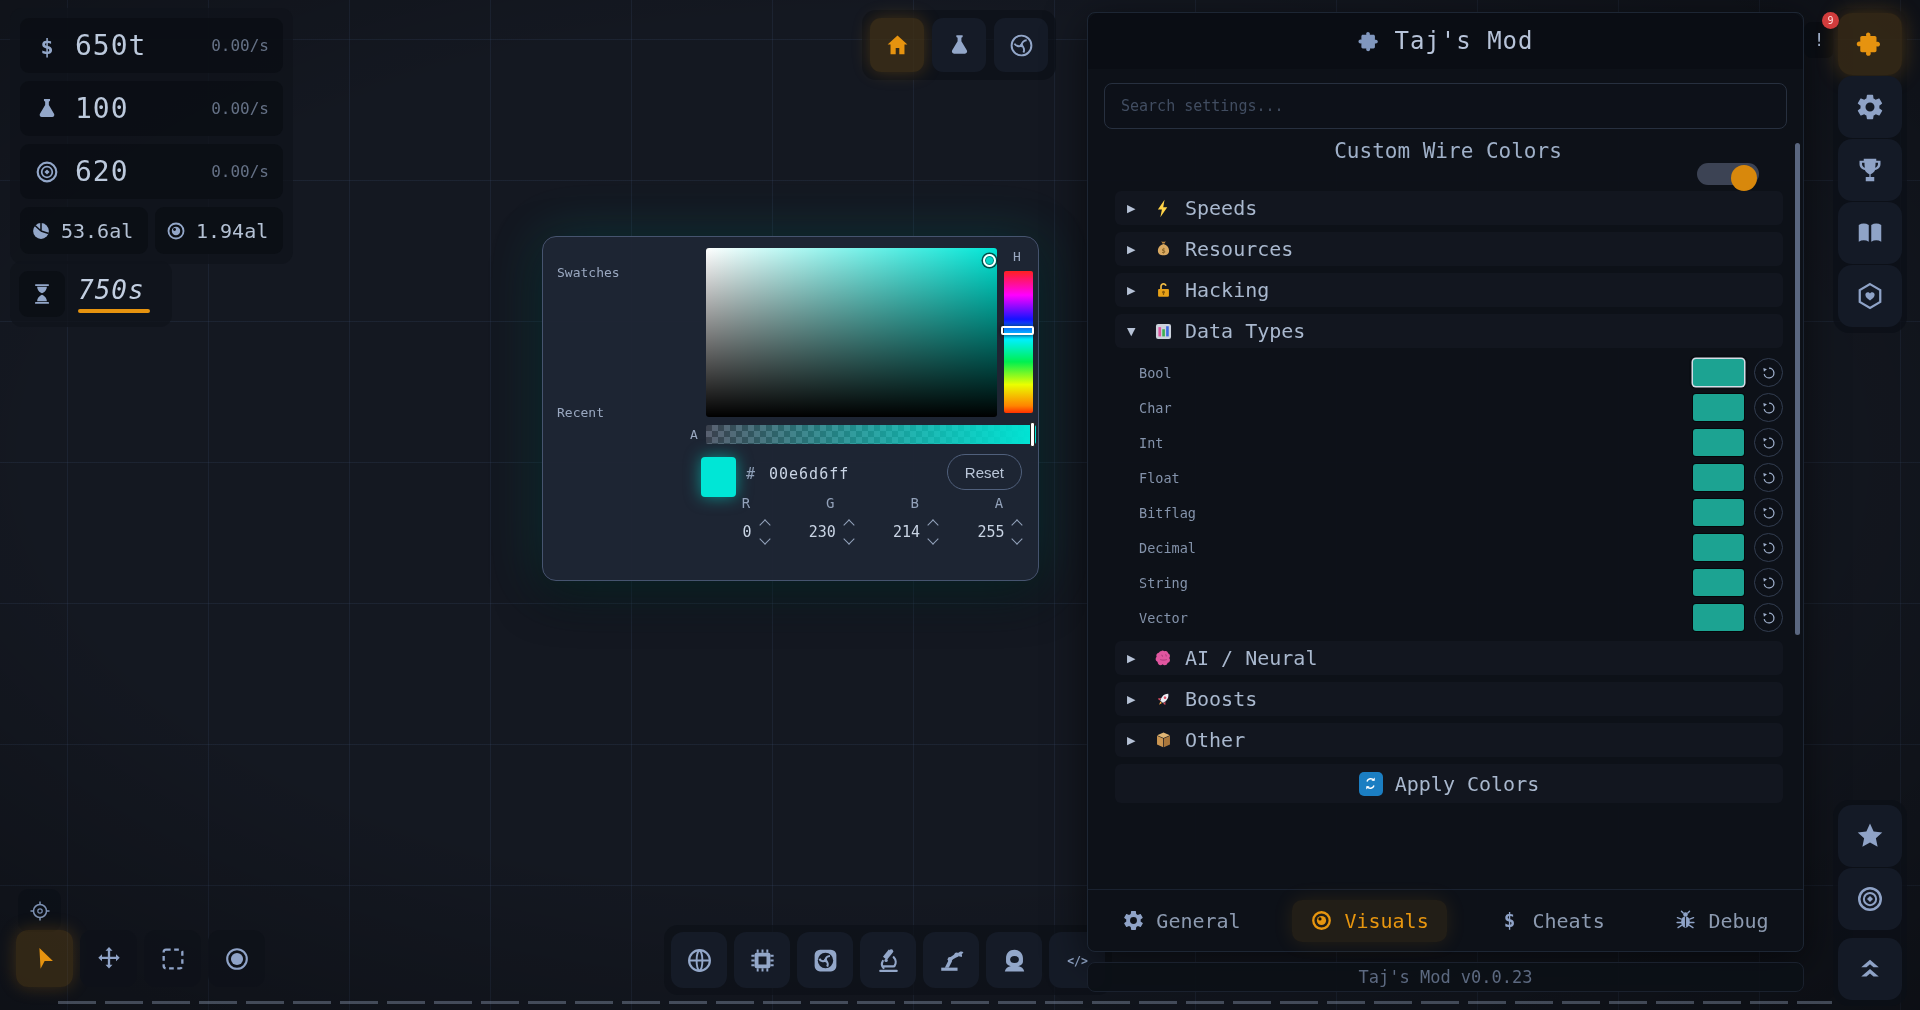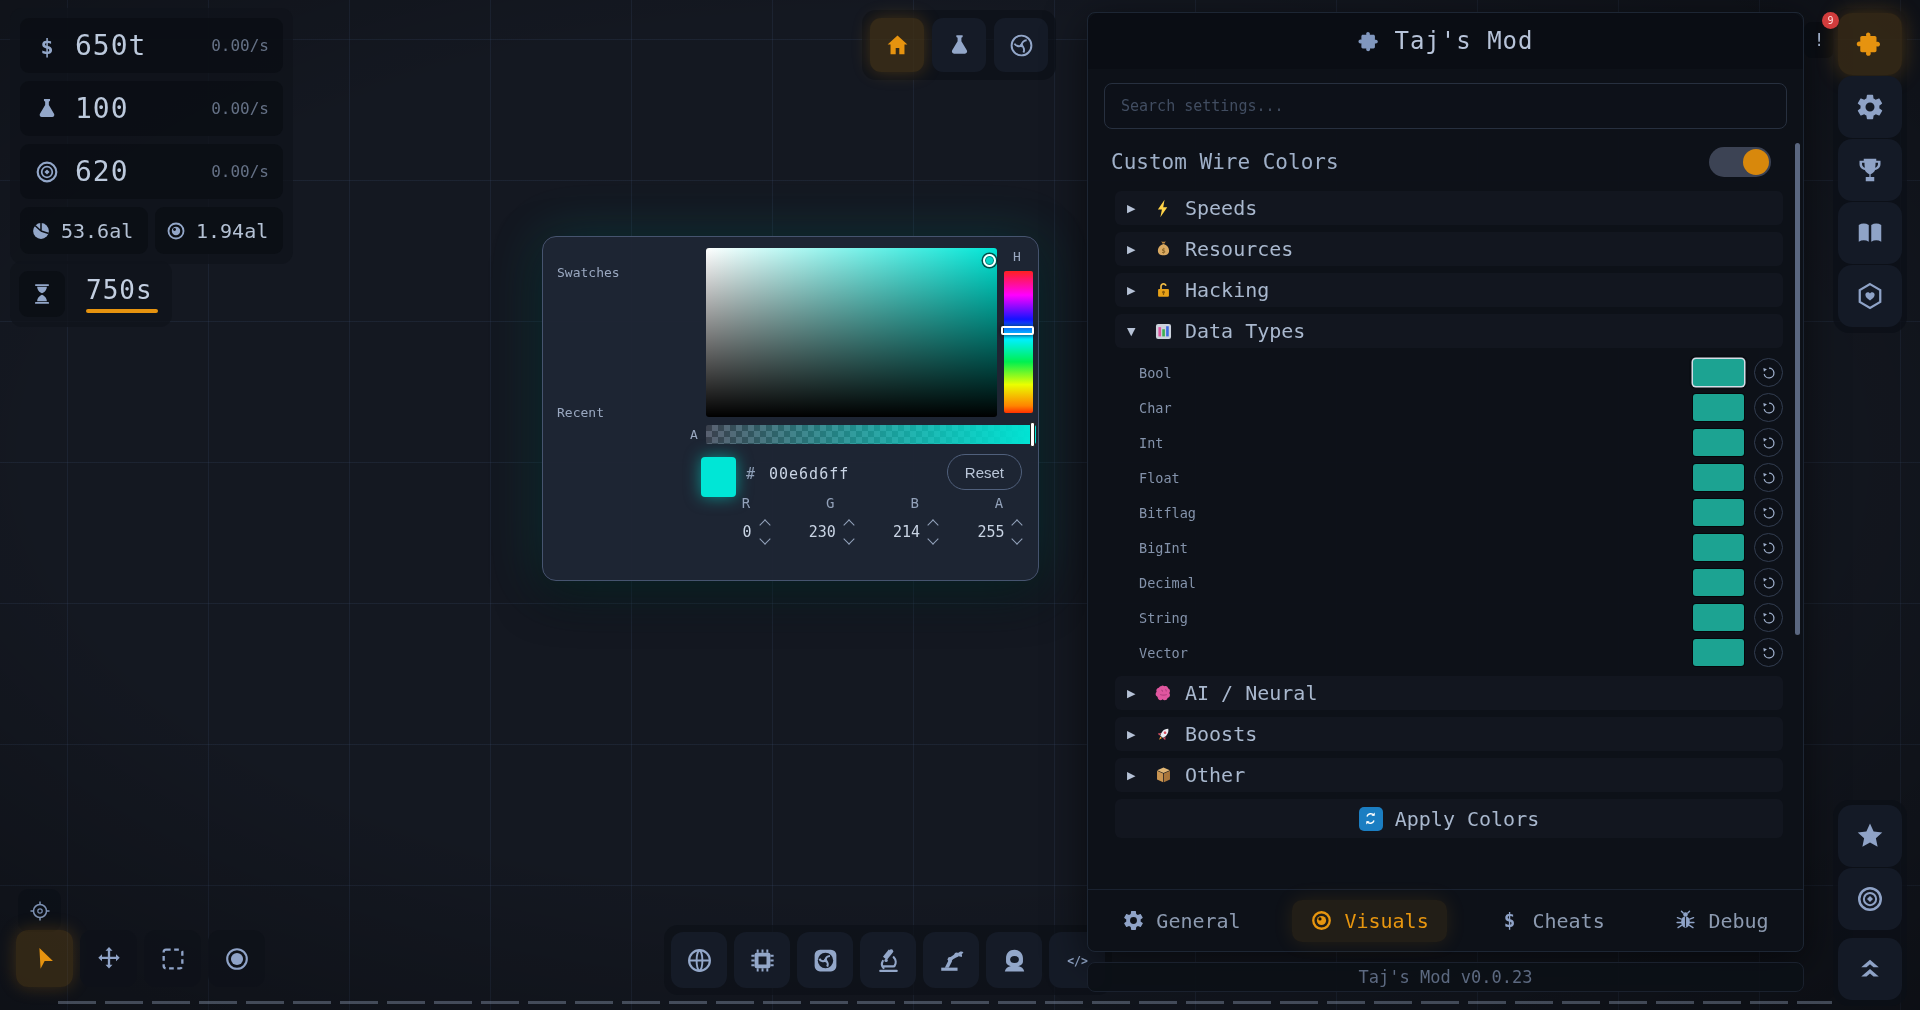"Custom Wire Colors" .wire-row { flex-direction: none -> column; margin: 2px 4px 6px -> 2px 16px 6px }
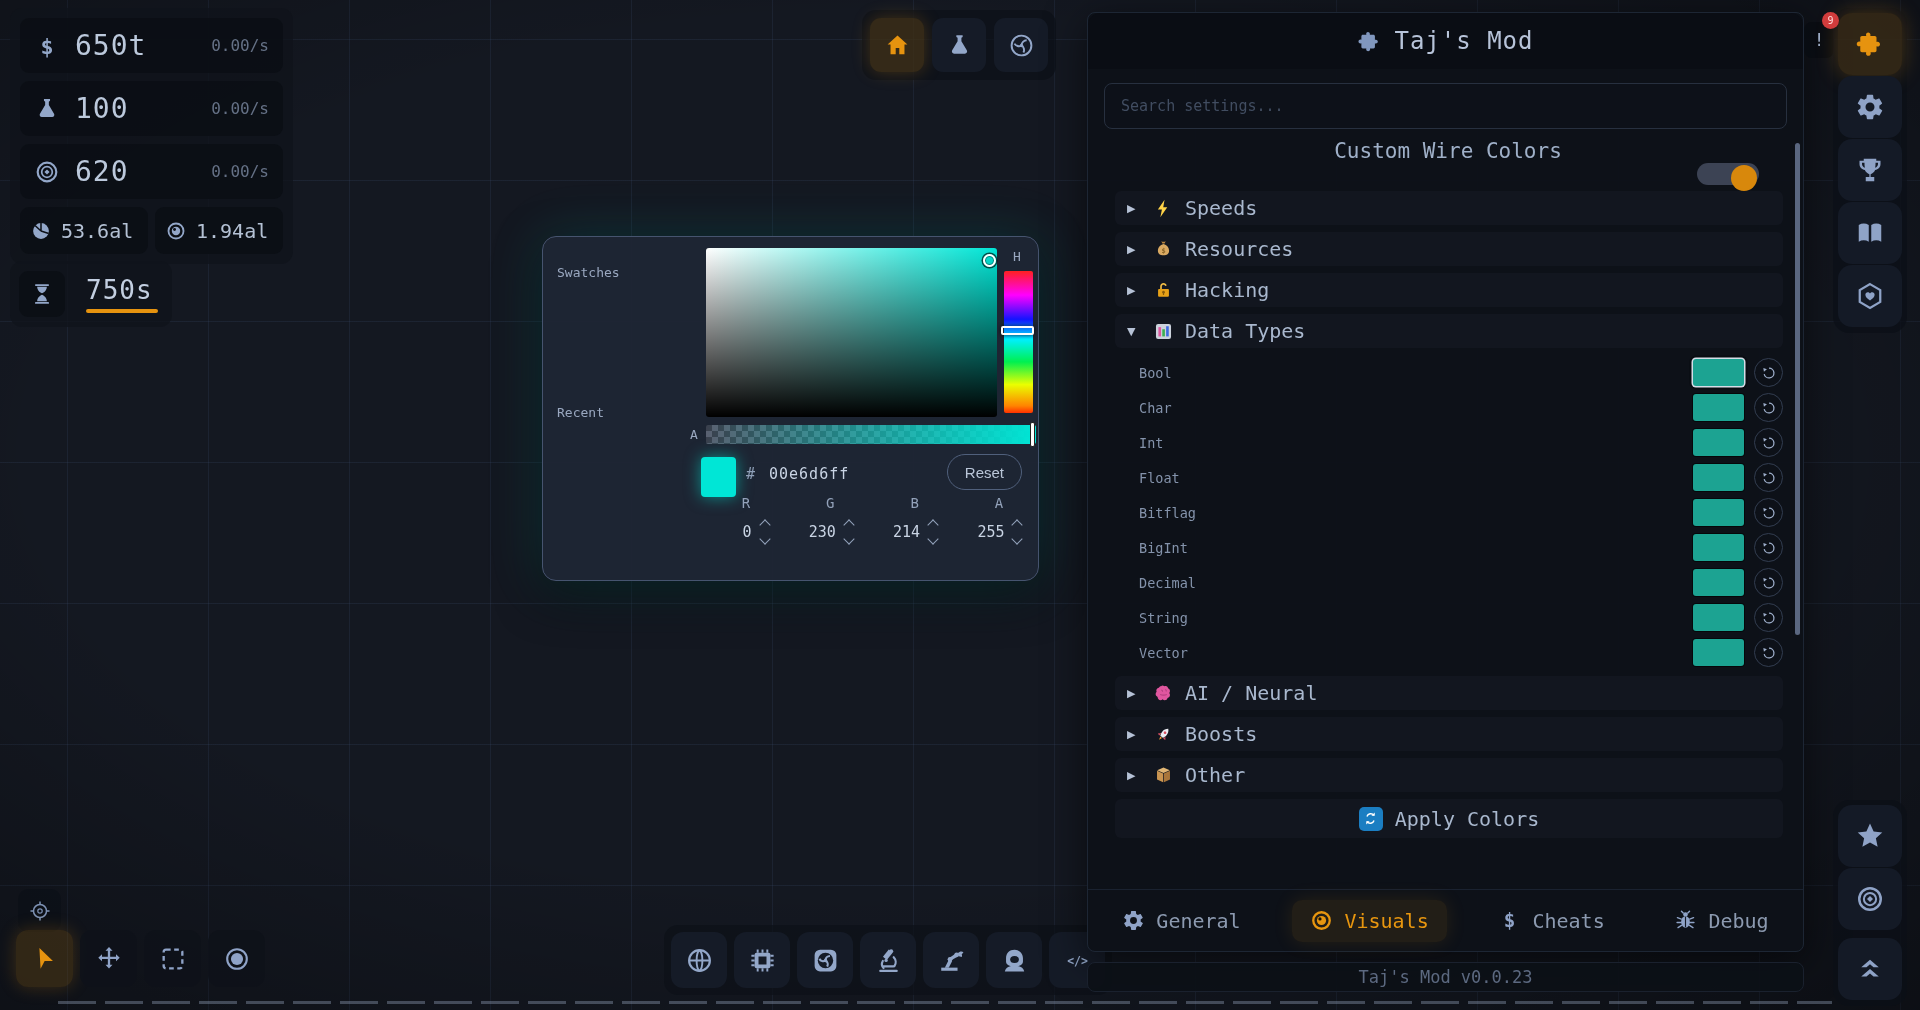"750s" .timer-col { font-style: none -> italic; margin-left: 21px -> 13px }
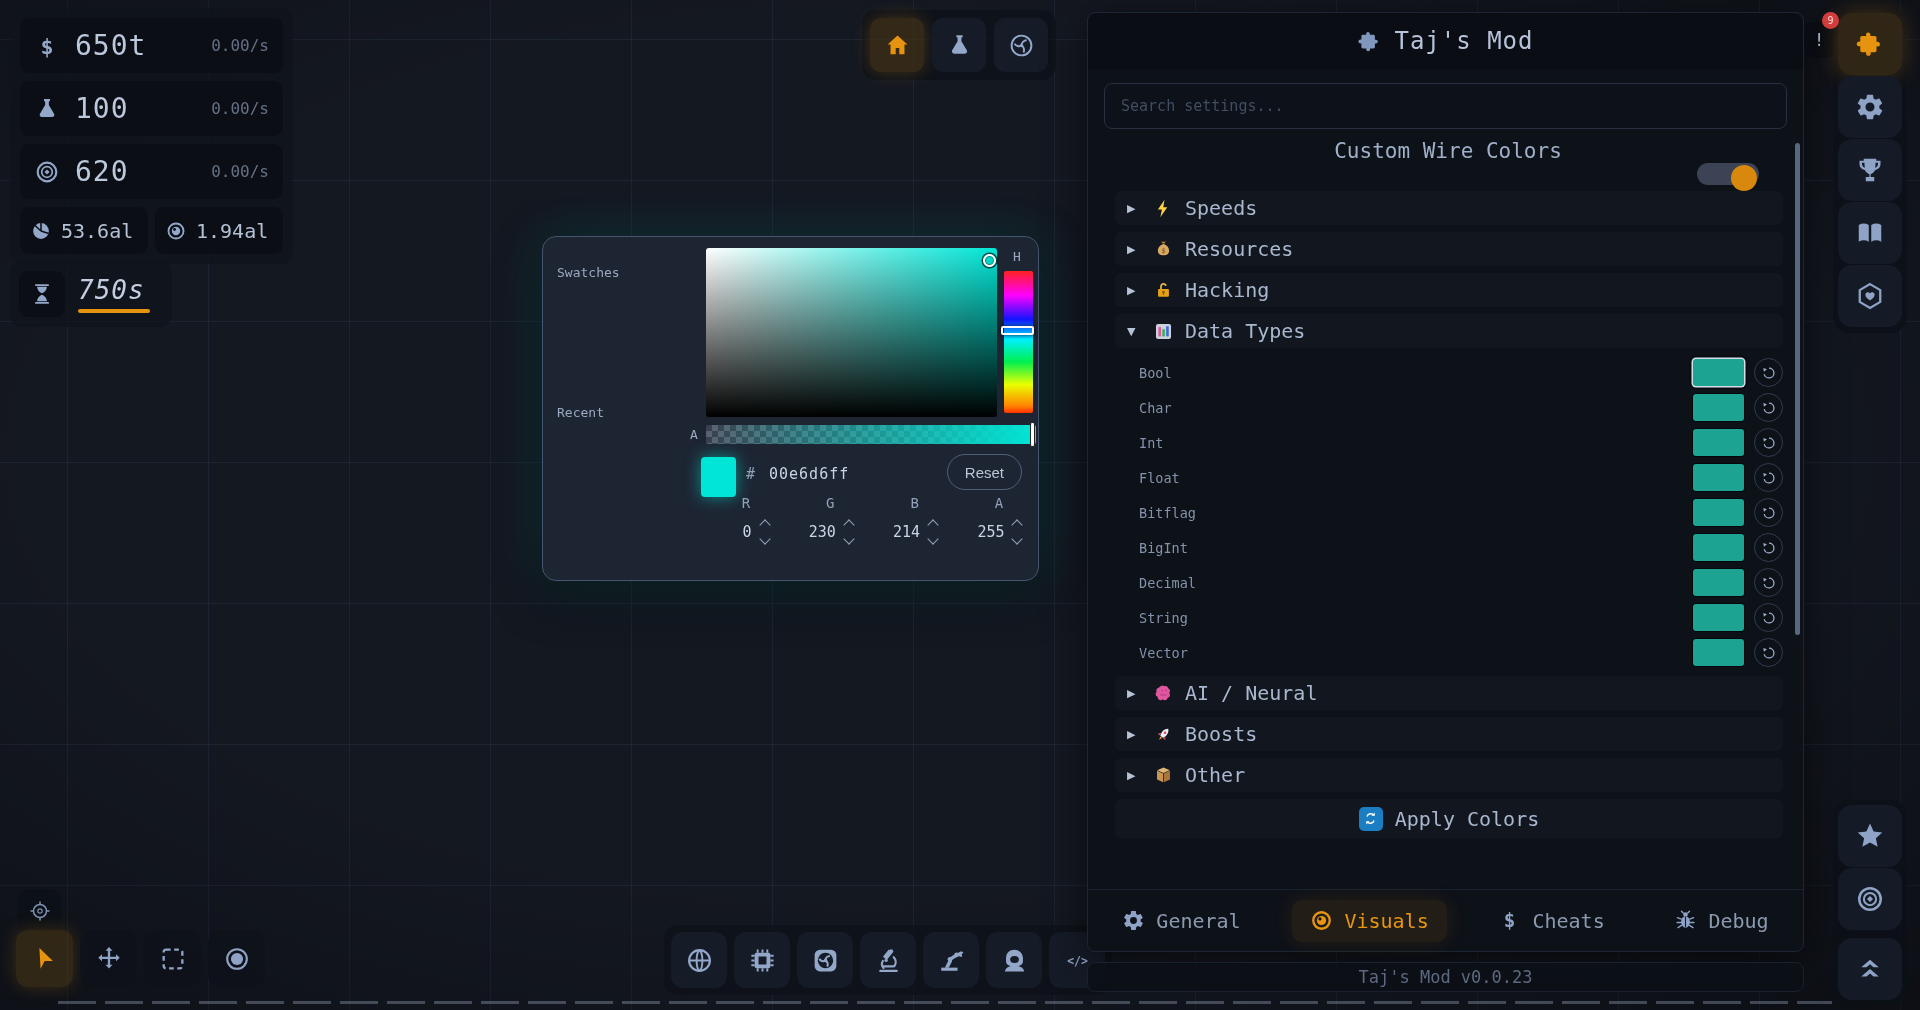"BigInt" div.dt-row { html: <div> <span>BigInt</span> <span> <span></span> <span> <span> <svg> <use></use> </svg> </span> </span> </span> </div> -> none }
